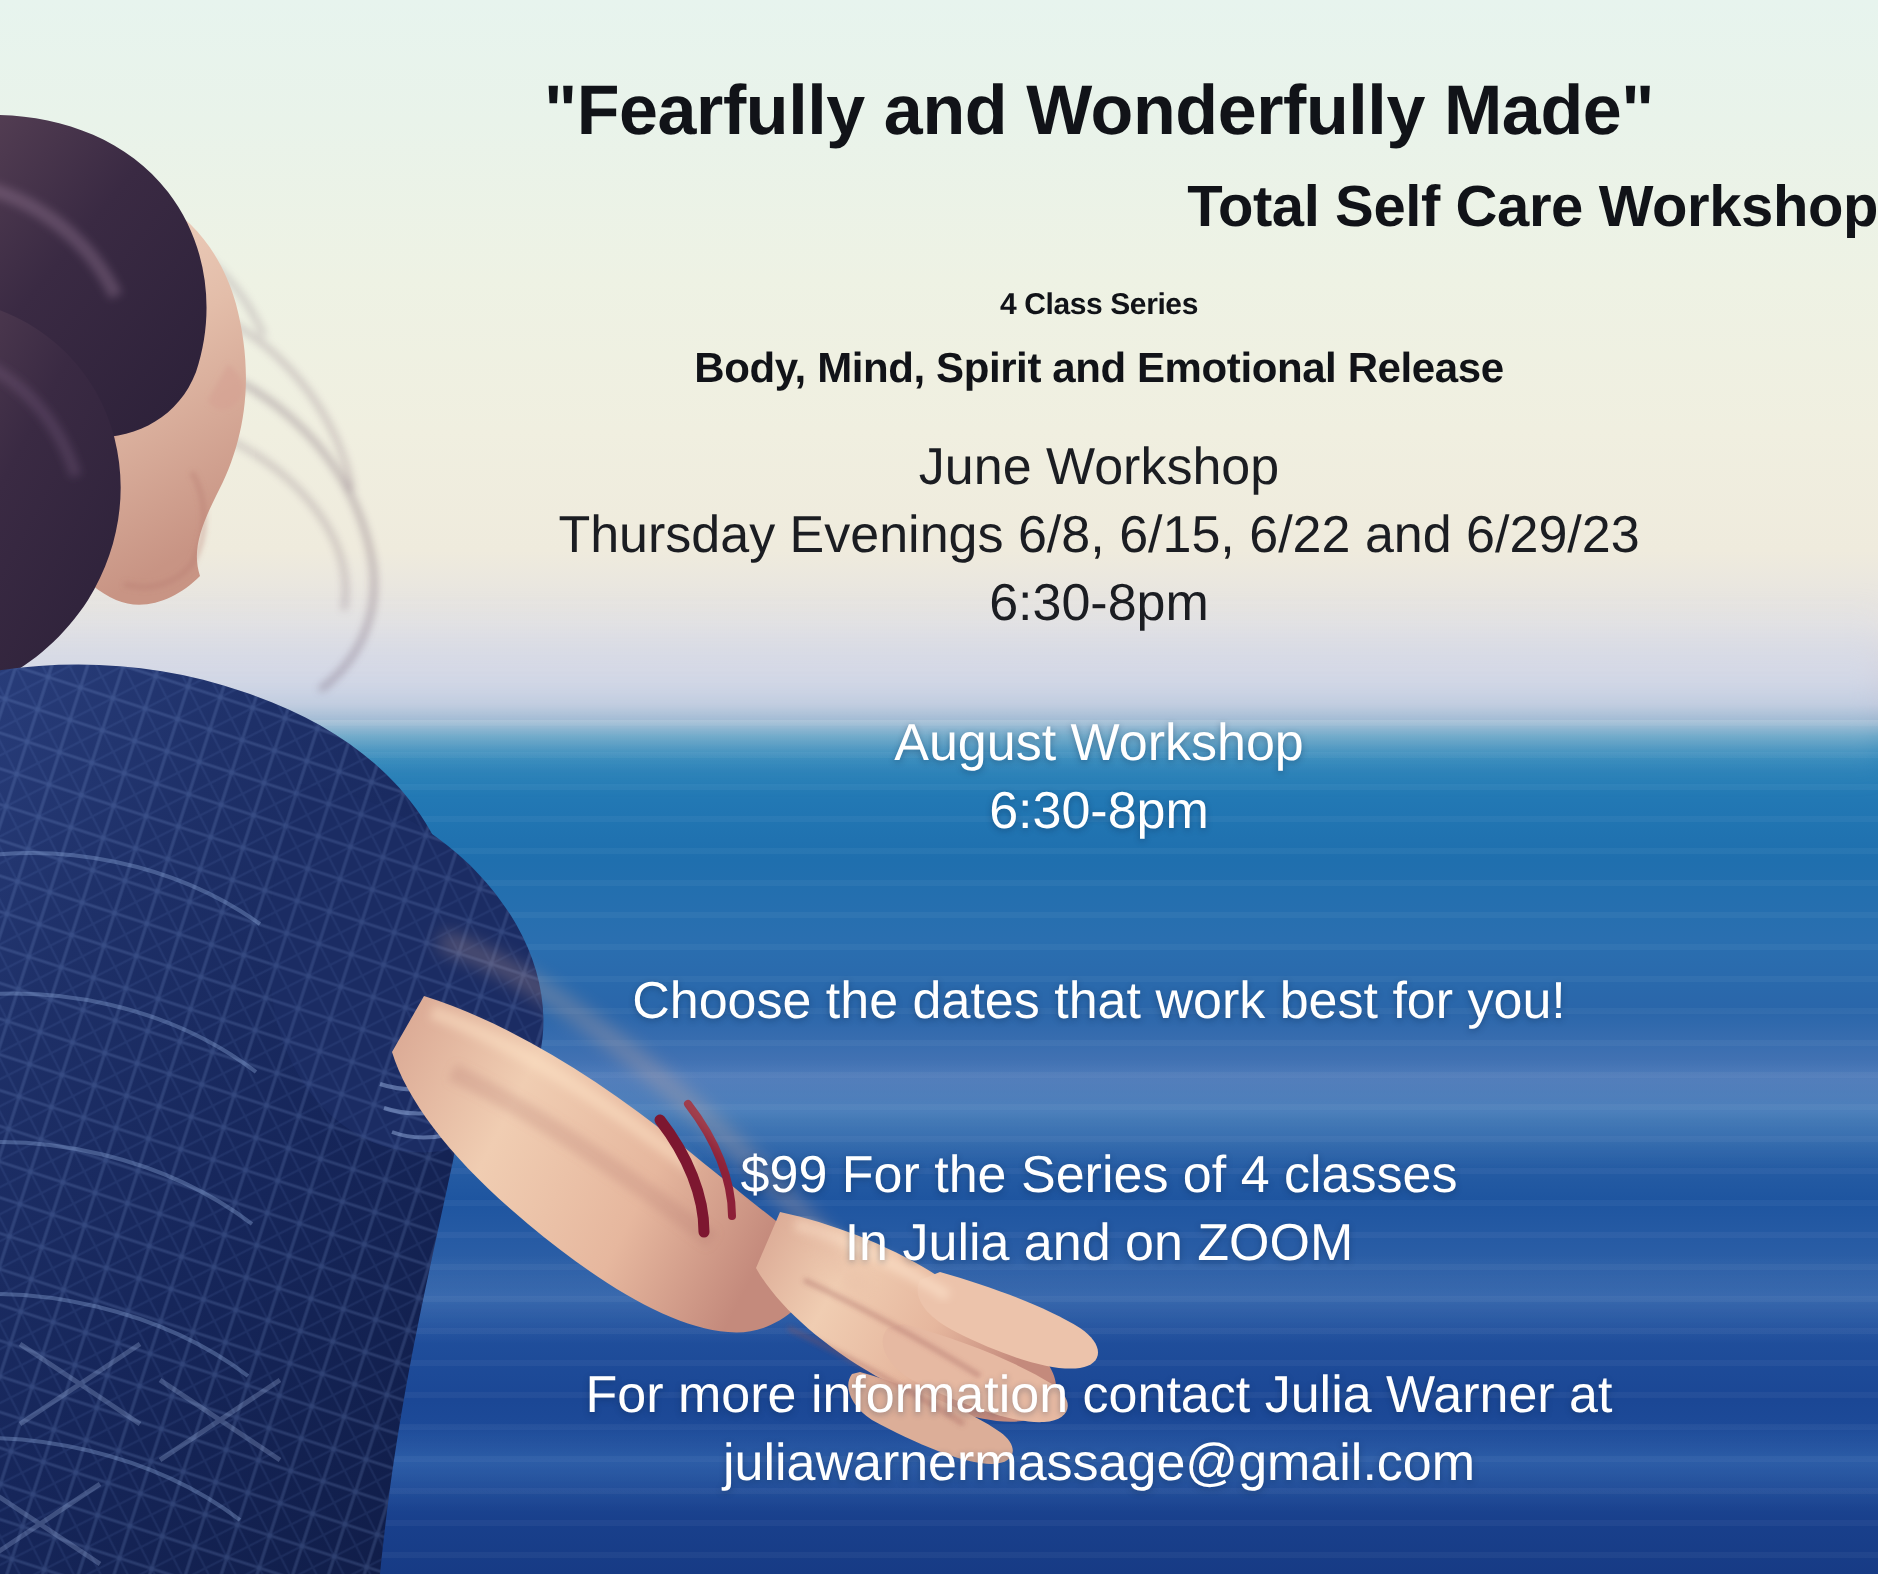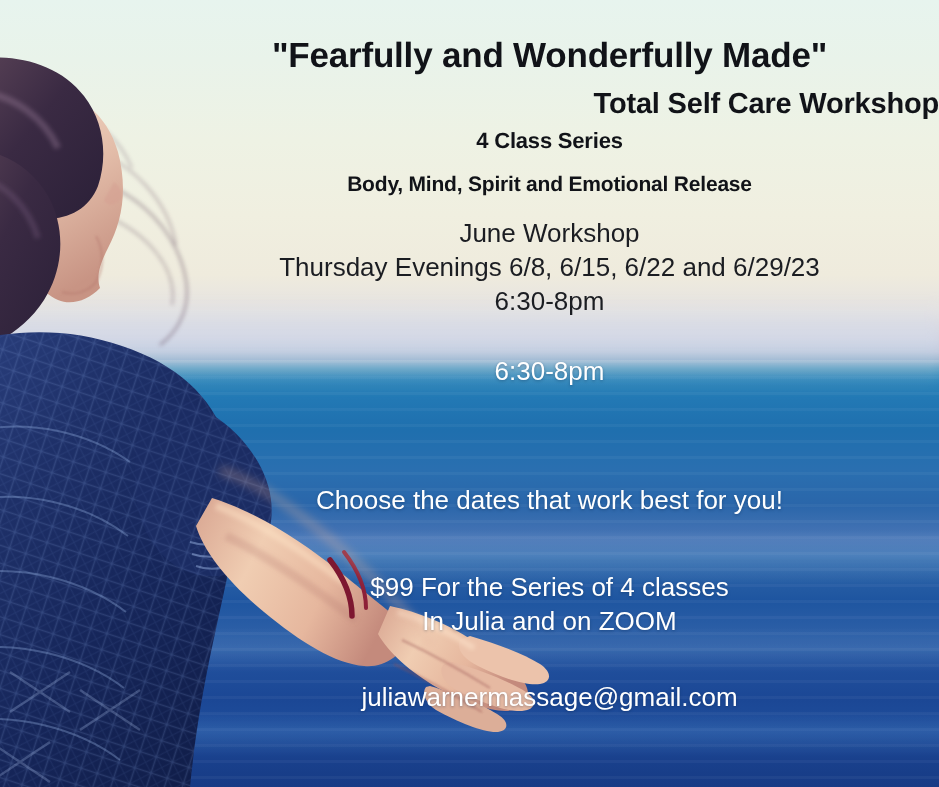"4 Class Series" .t-sub2 { font-size: 22px -> 15px; margin-top: none -> 12px }
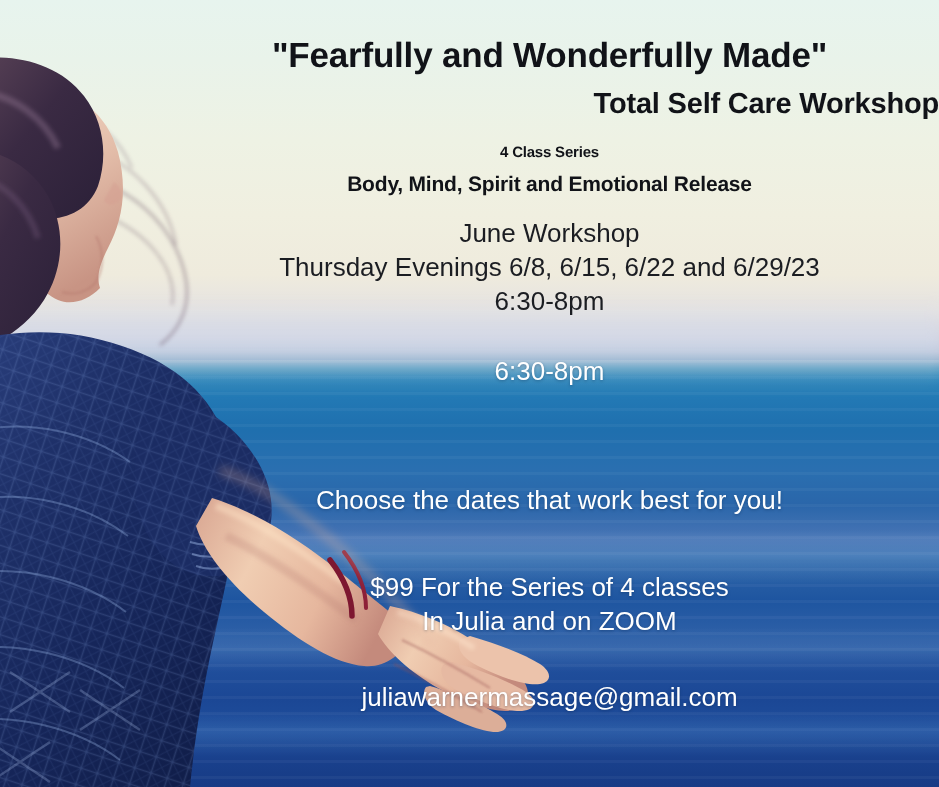"August Workshop" div.t-light { html: none -> <div>August Workshop</div> }
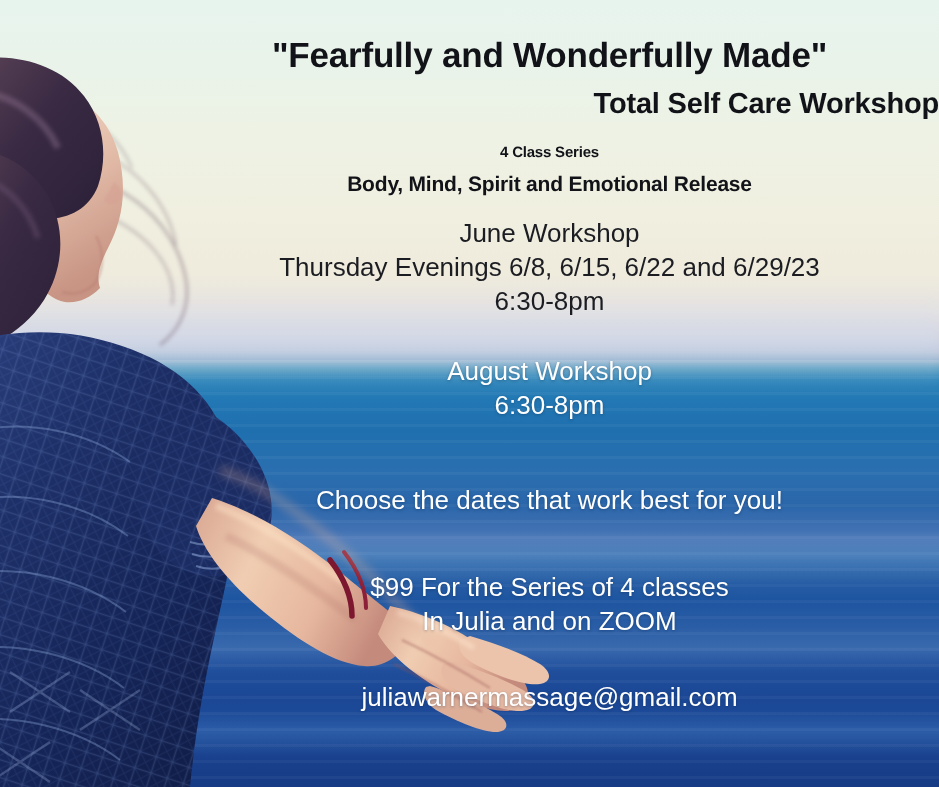"For more information contact Julia" div.t-light { html: none -> <div>For more information contact Julia Warner at</div> }
